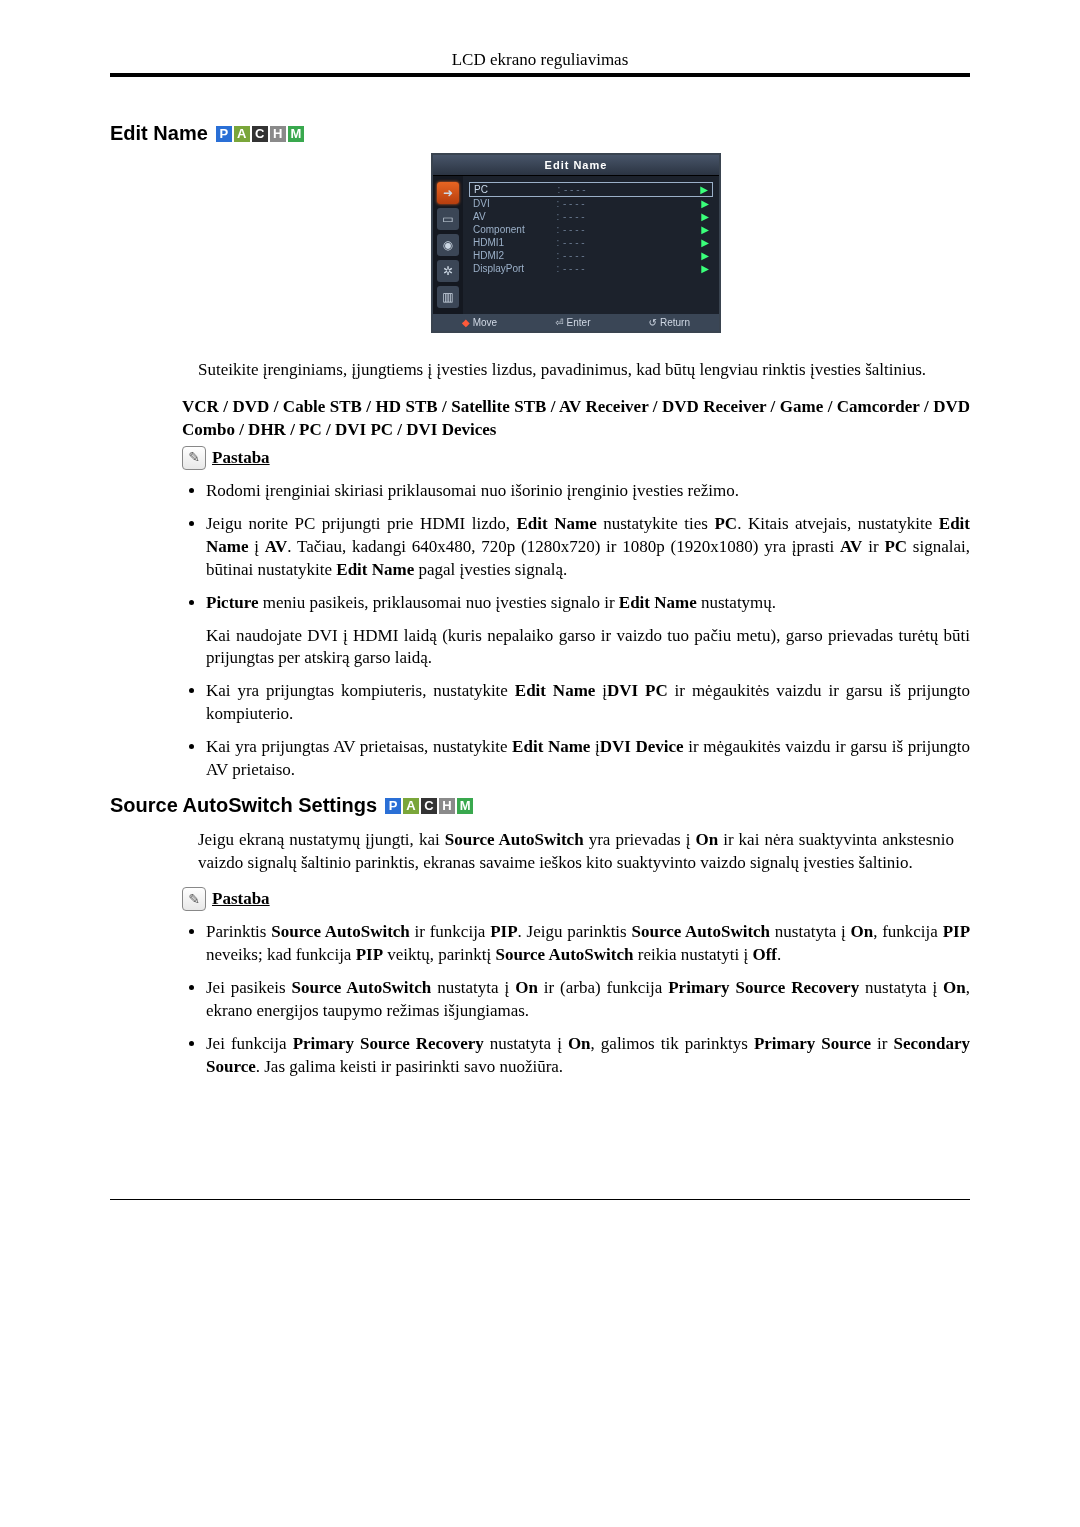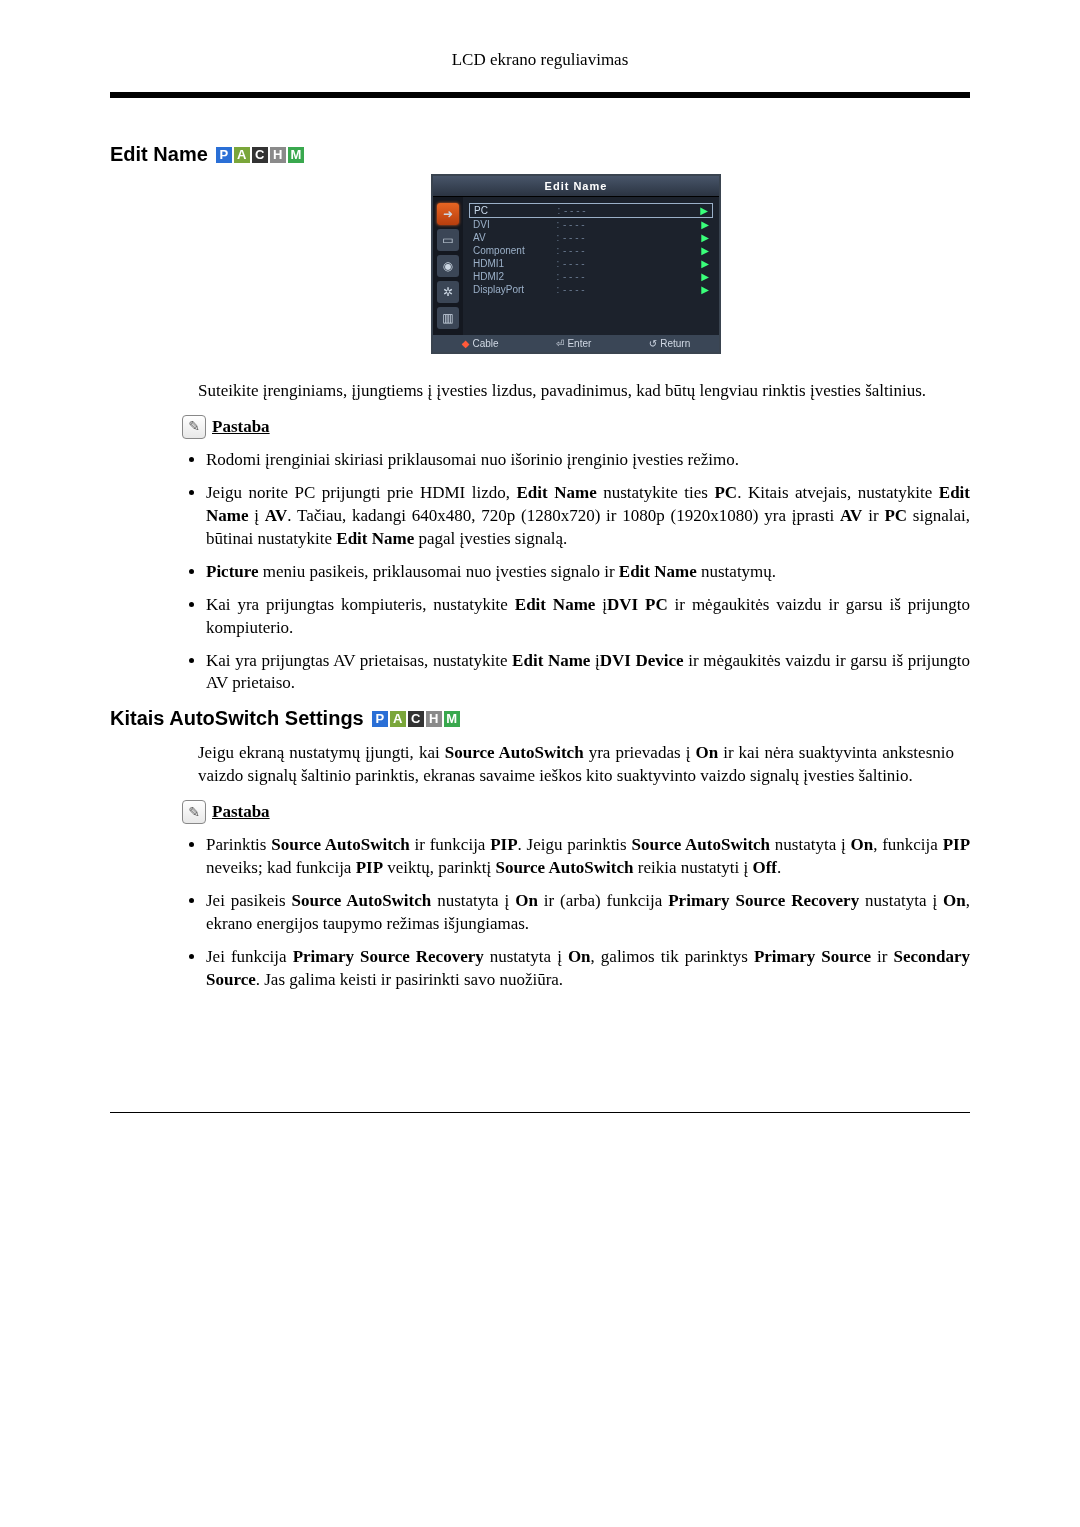"LCD ekrano reguliavimas" .header-line { border-bottom: 6px solid #000000 -> 4px solid #000000; padding-bottom: 22px -> 3px }
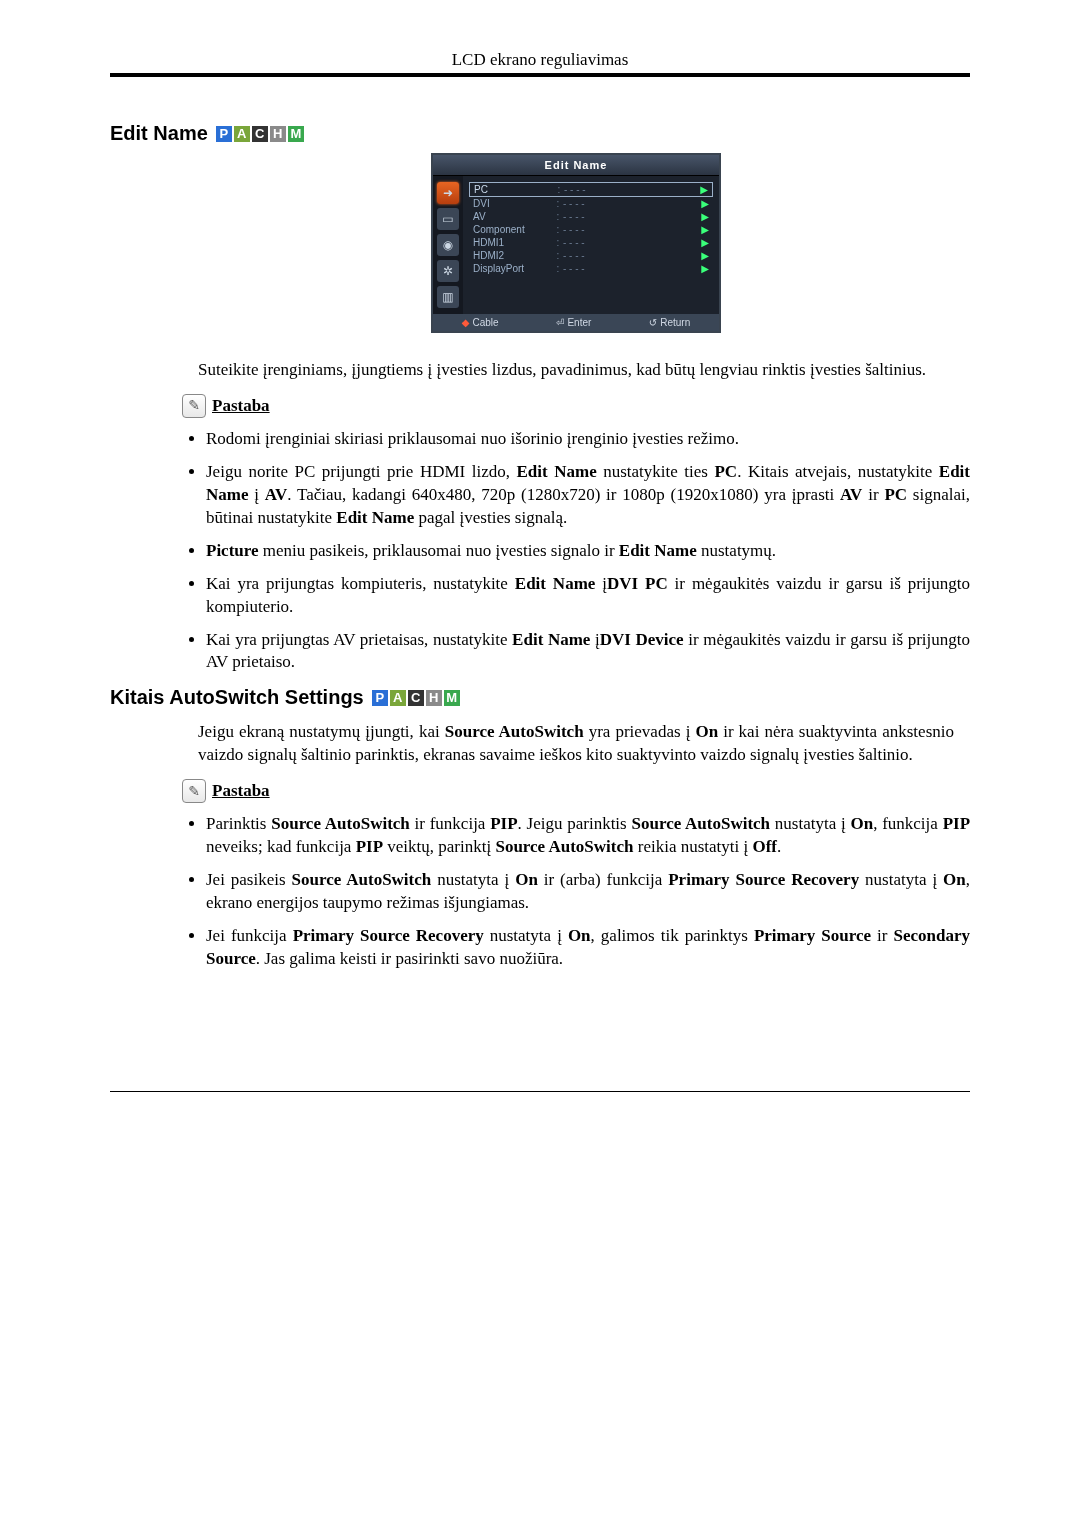"Cable" span { text: Cable -> Move }
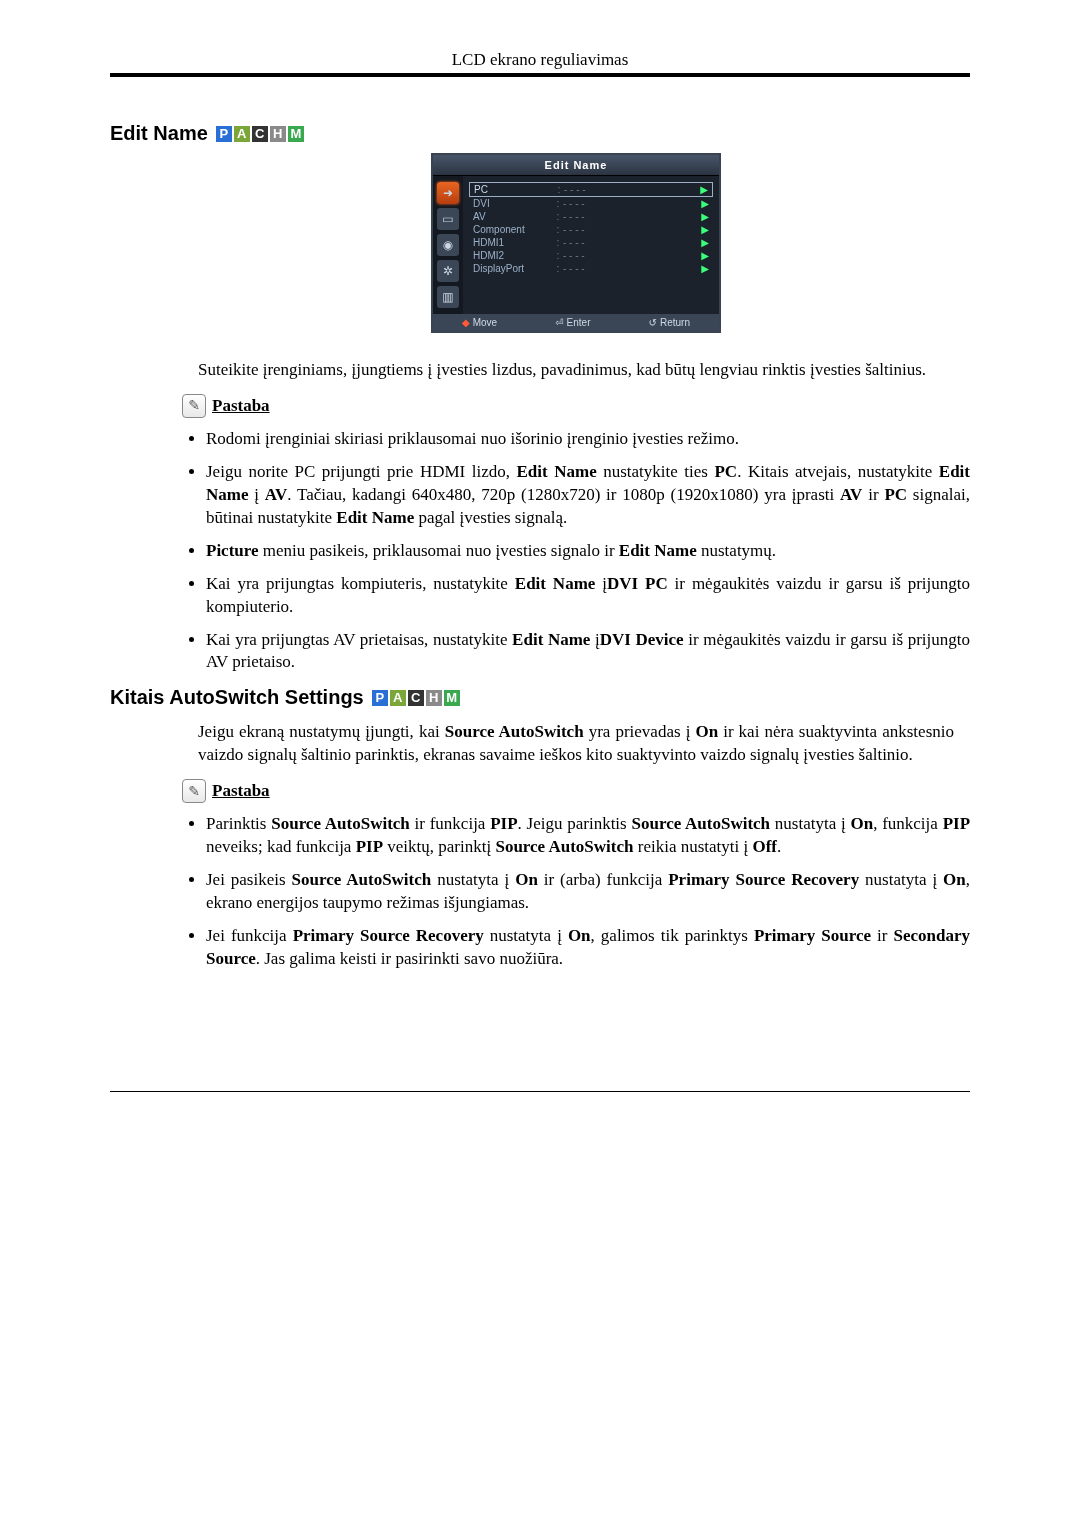"VCR / DVD / Cable" p.options-line { html: none -> <p>VCR / DVD / Cable STB / HD STB / Satellite STB / AV Receiver / DVD Receiver / Game / Camcorder / DVD Combo / DHR / PC / DVI PC / DVI Devices</p> }
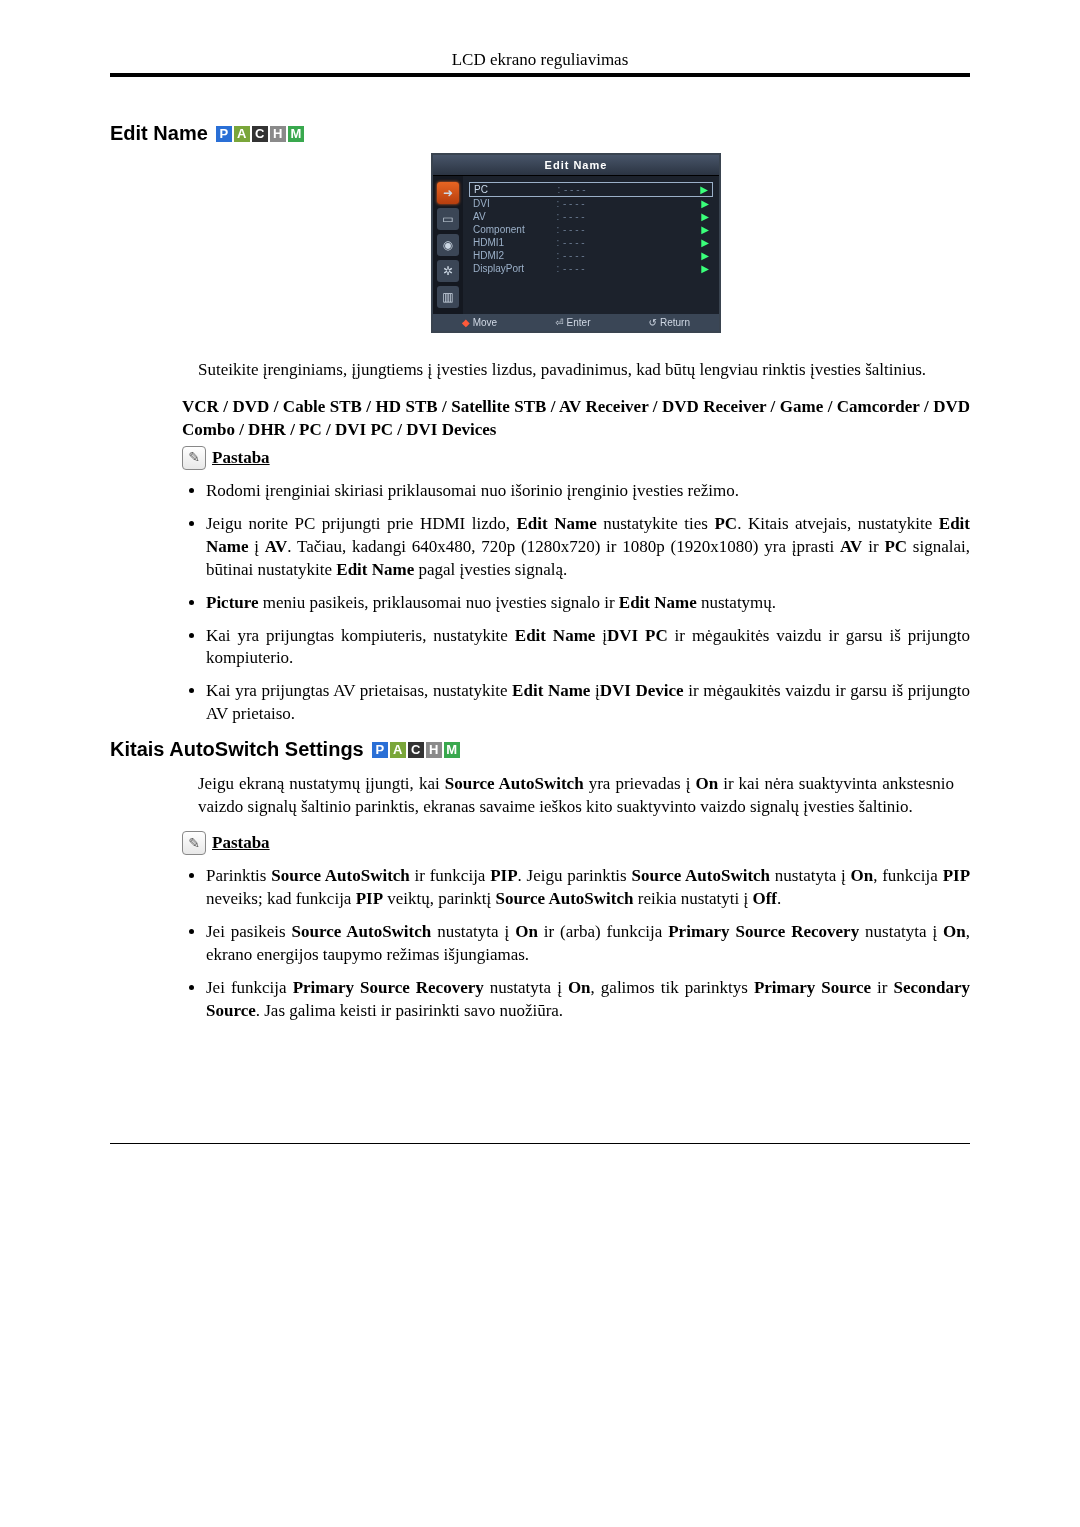"Kai naudojate DVI į HDMI" div.sub-para { html: none -> <div>Kai naudojate DVI į HDMI laidą (kuris nepalaiko garso ir vaizdo tuo pačiu metu), garso prievadas turėtų būti prijungtas per atskirą garso laidą.</div> }
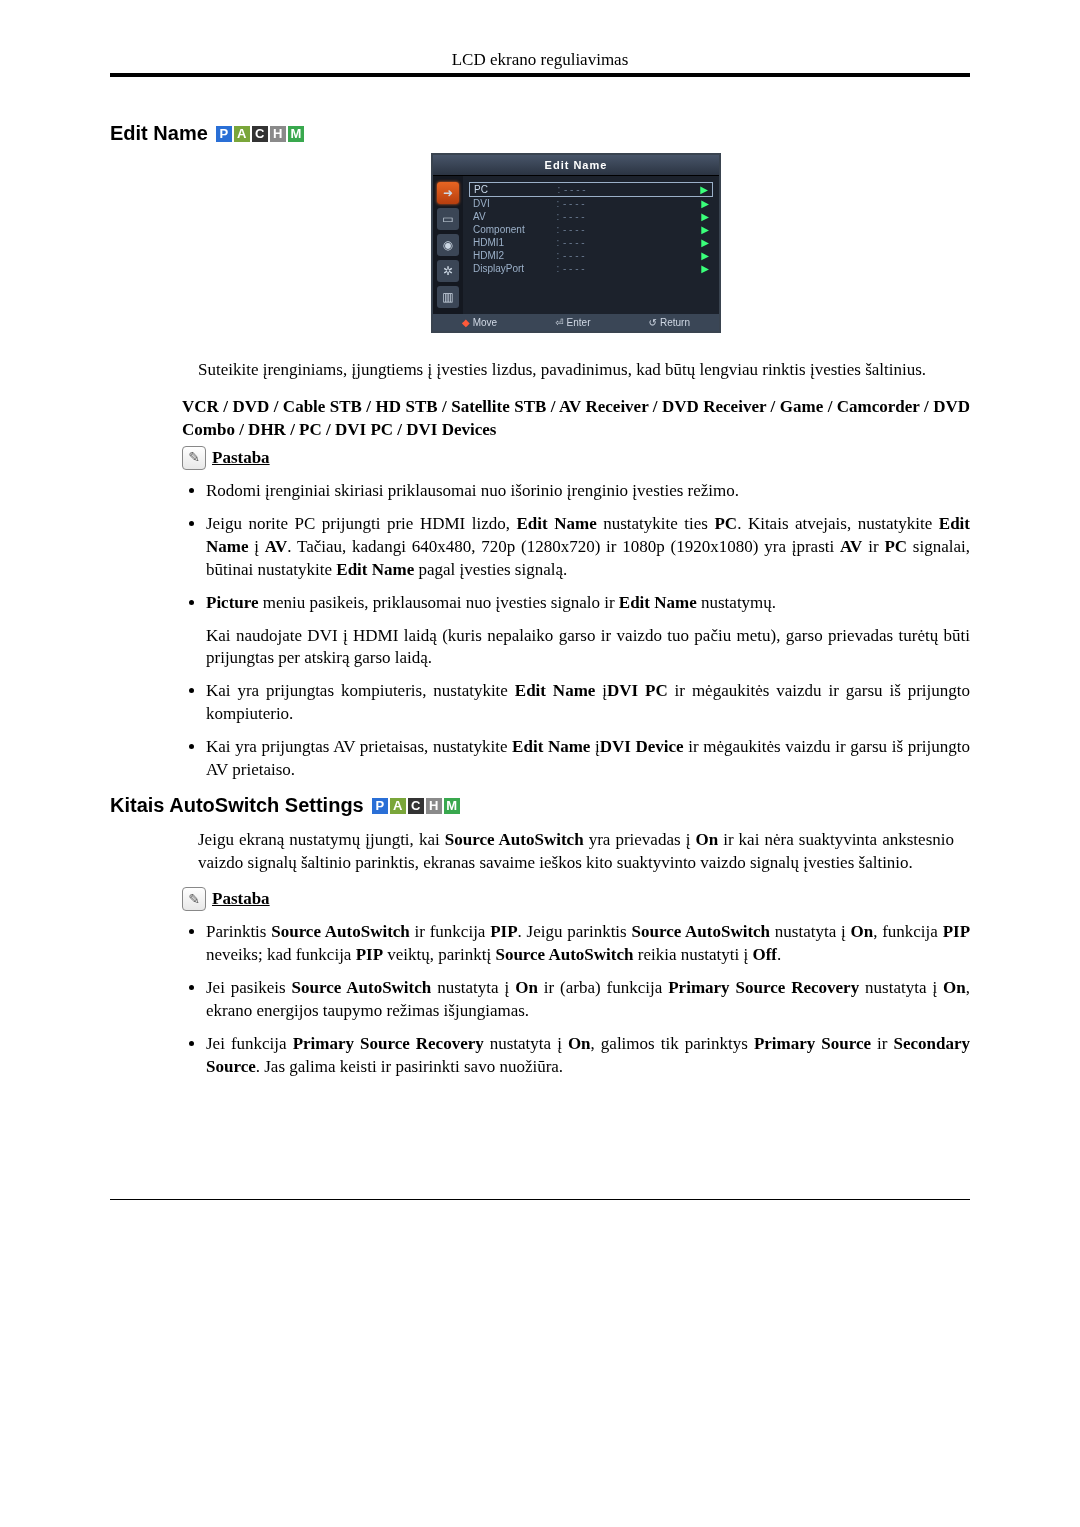"Kitais AutoSwitch Settings" span { text: Kitais -> Source }
